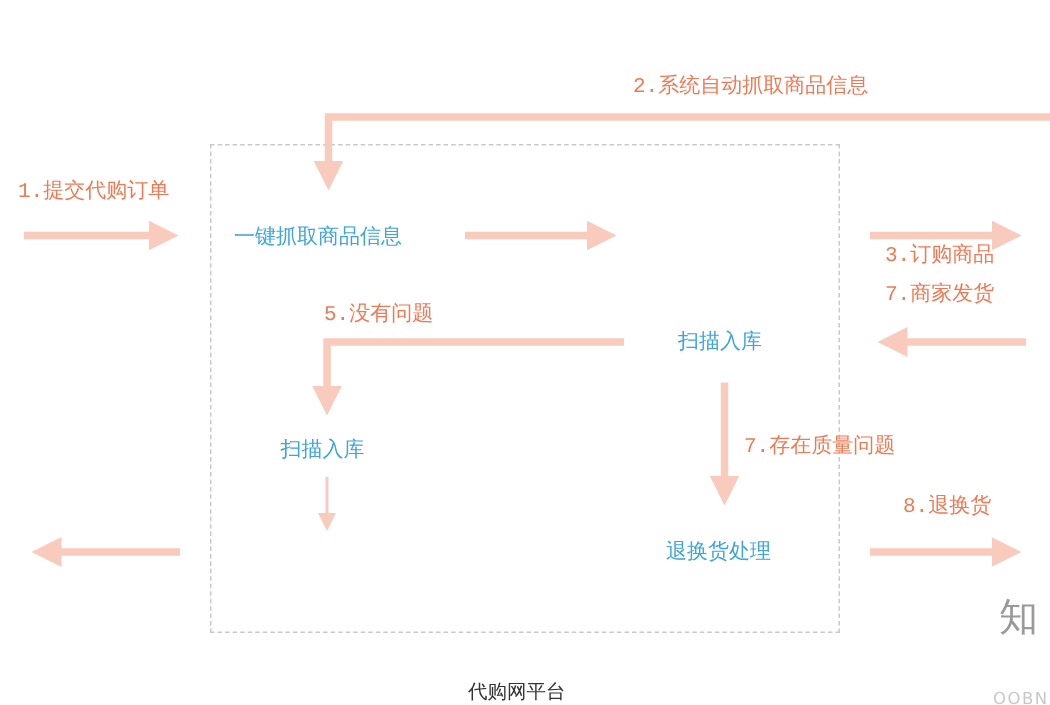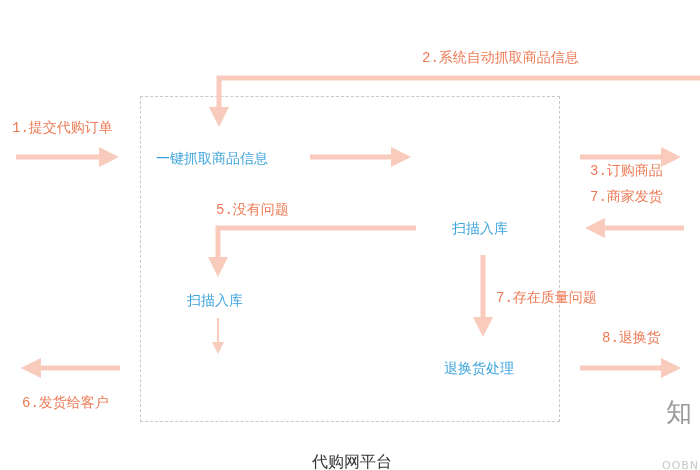"6.发货给客户" div.label { html: <div>6.发货给客户</div> -> none }
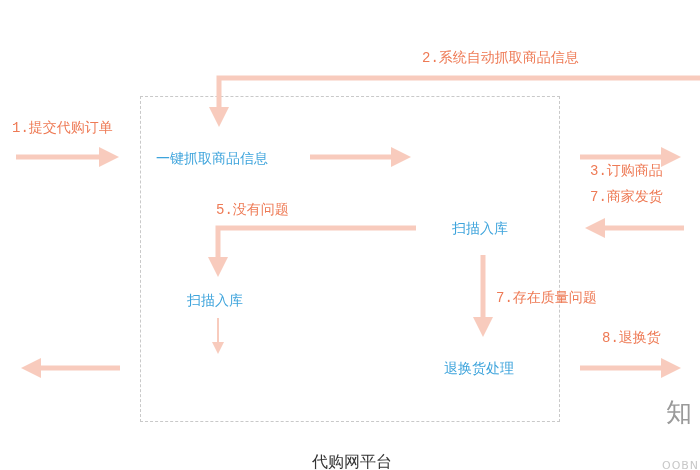"代购网平台" .caption { font-size: 16px -> 13px }
